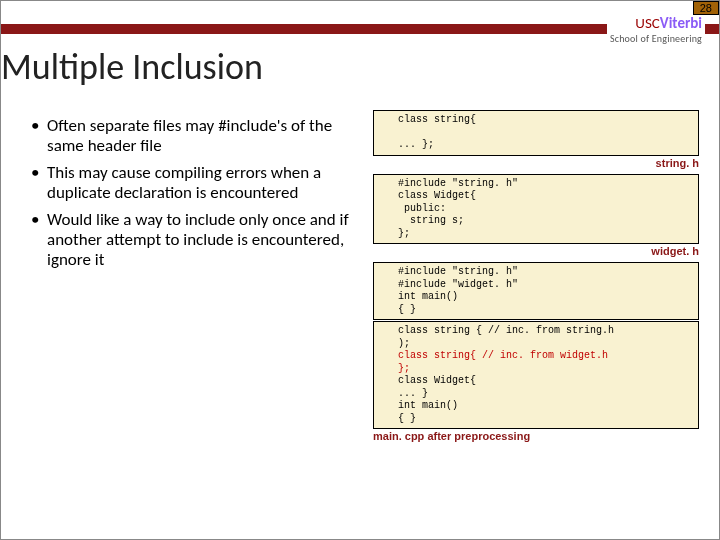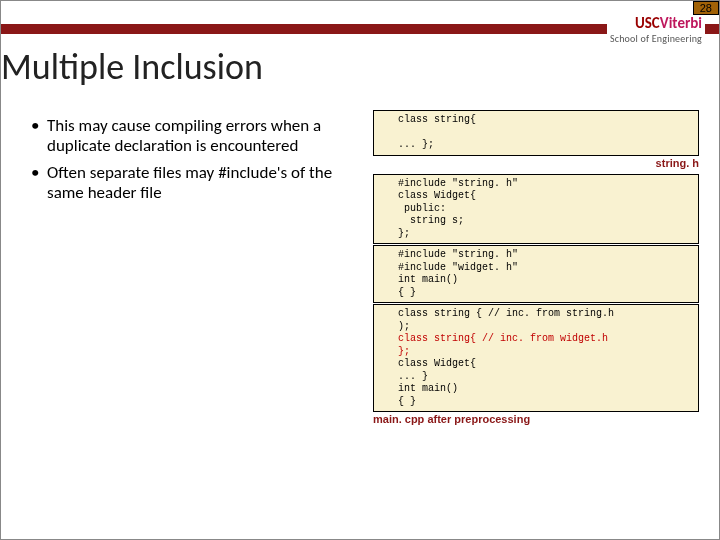"USC" .logo-usc { font-weight: bold -> normal }
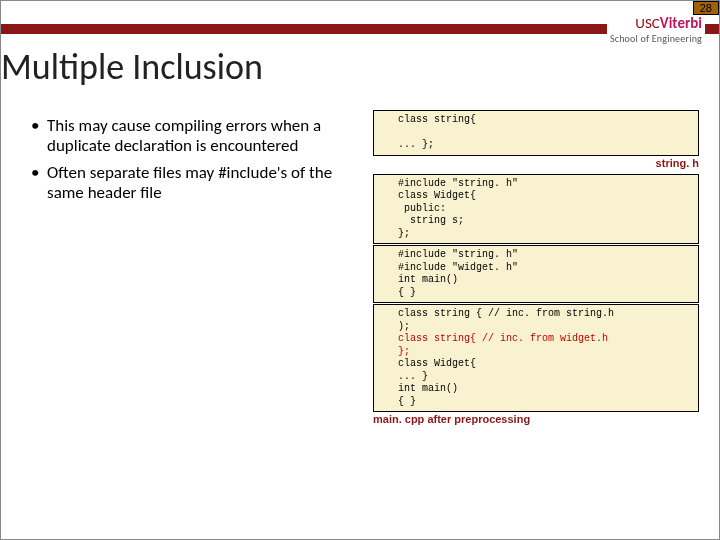"Viterbi" .logo-viterbi { color: #be185d -> #8b5cf6 }
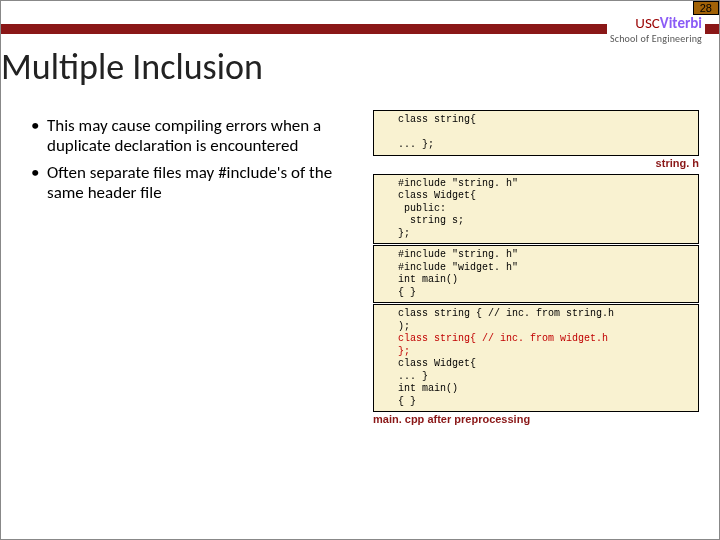"This may cause compiling errors" li { order: before "Often separate files may #include's" -> after "Often separate files may #include's" }
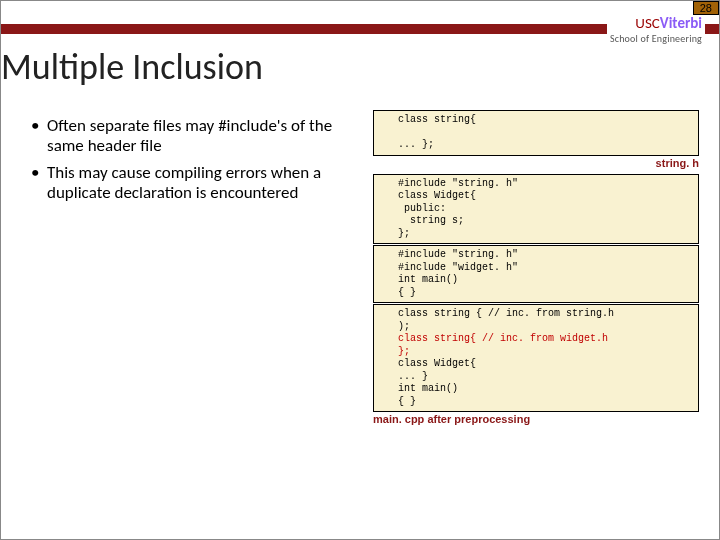"Would like a way to" ul { html: none -> <ul> <li>Would like a way to include only once and if another attempt to include is encountered, ignore it</li> </ul> }
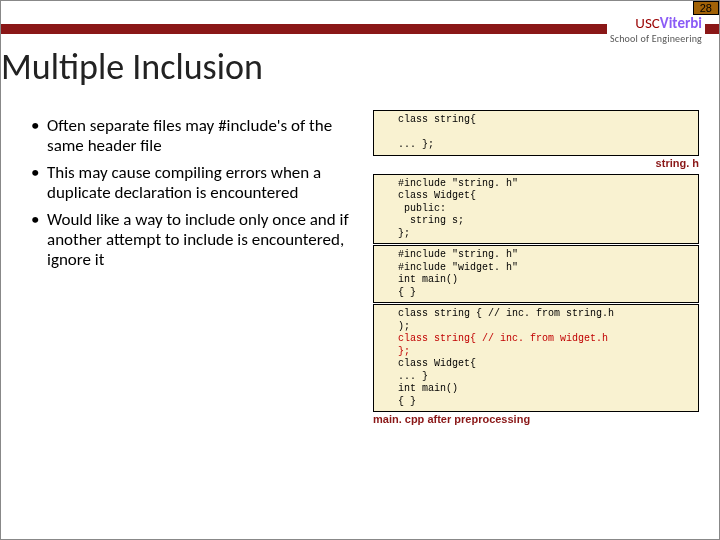"widget. h" div.file-label { html: none -> <div>widget. h</div> }
